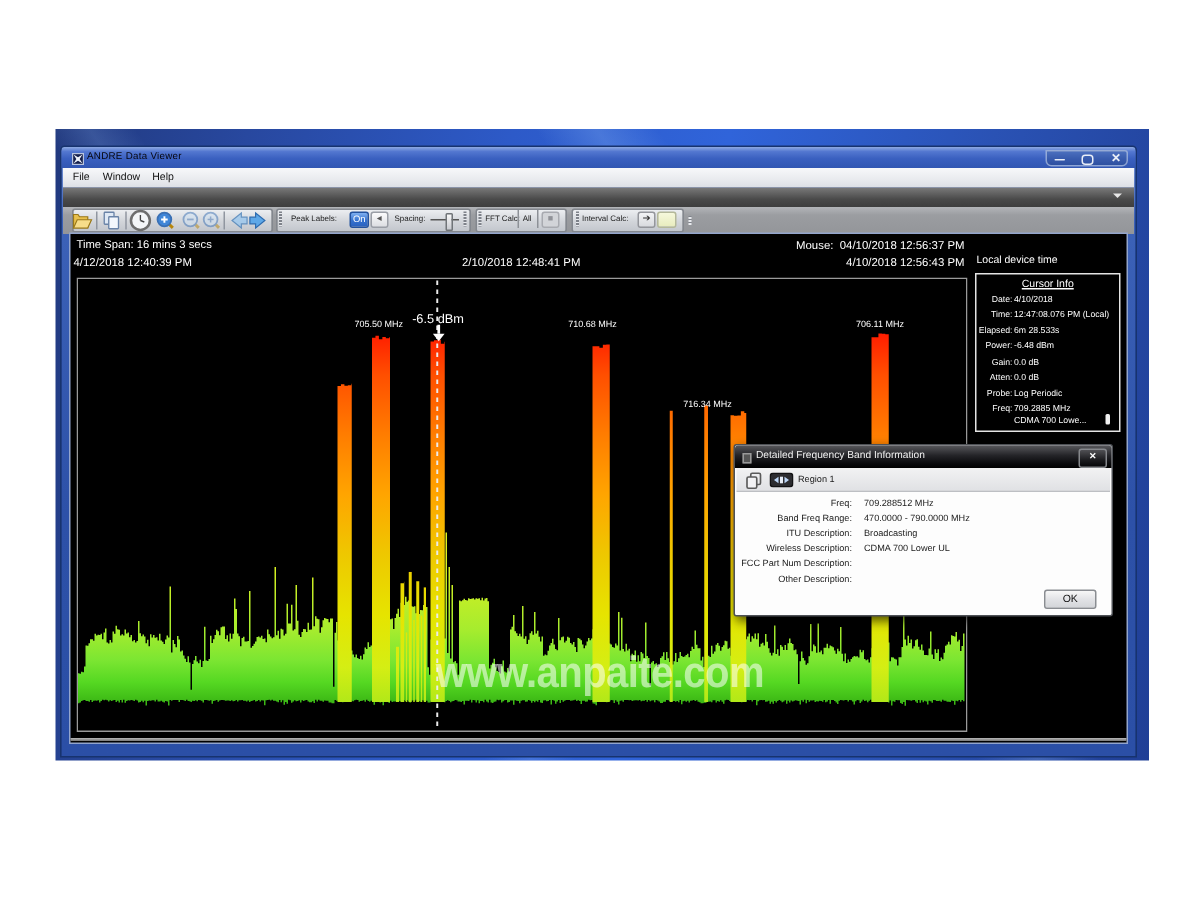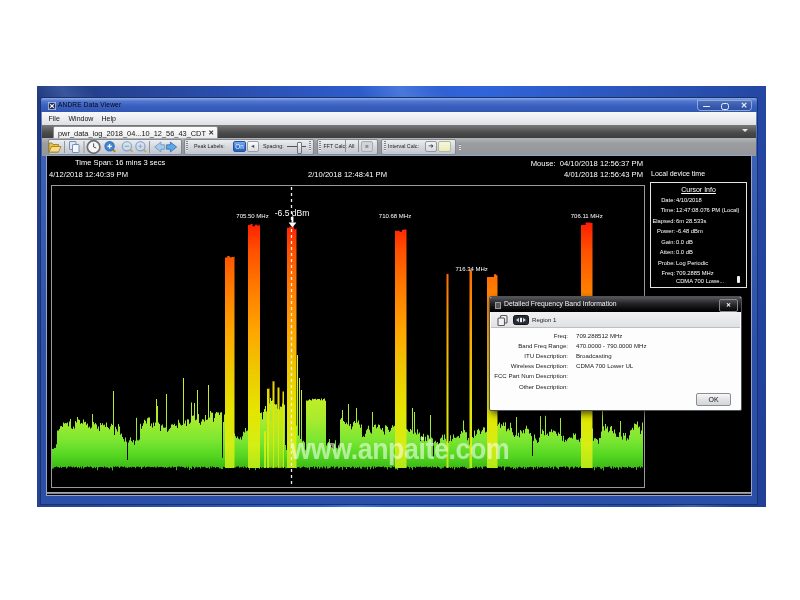"pwr_data_log_2018_04...10_12_56_43_CDT" div { html: <div> <span>pwr_data_log_2018_04...10_12_56_43_CDT</span> <span>✕</span> </div> -> none }
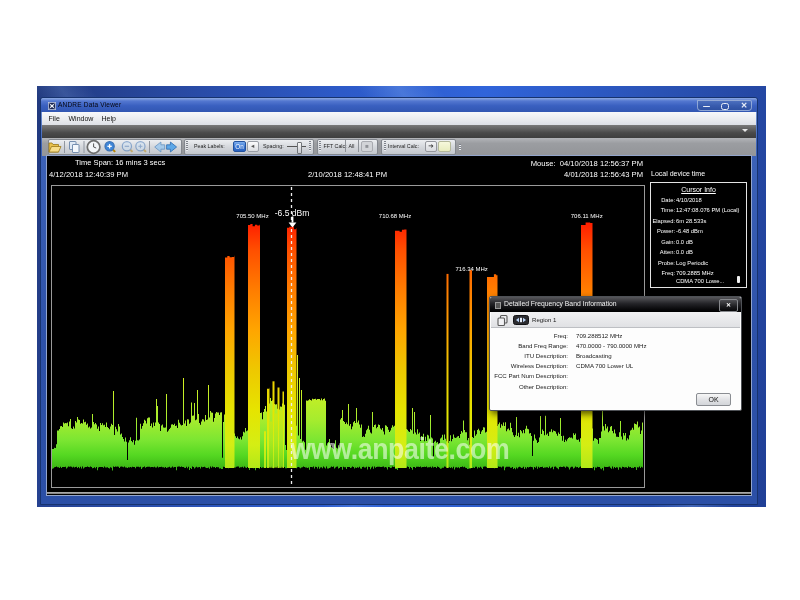"Time Span: 16 mins 3" div.wtxt { margin-left: 24px -> none }
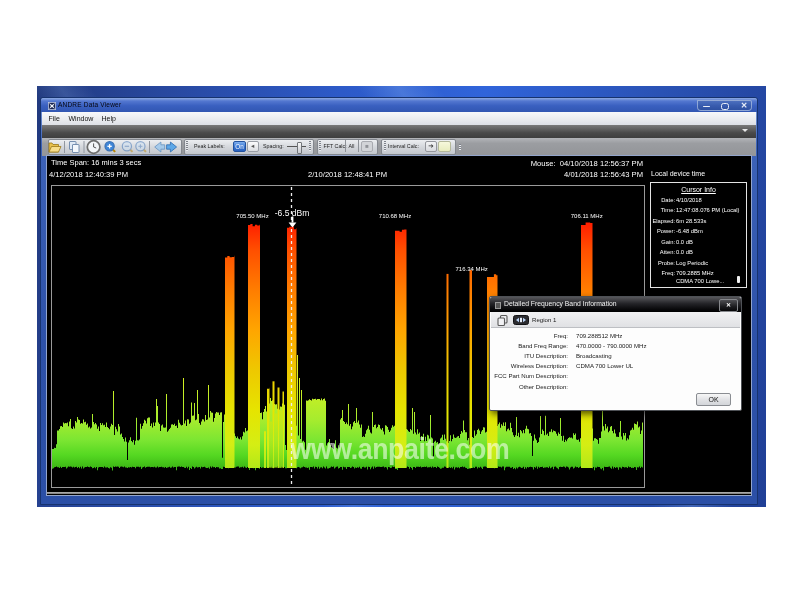"4/01/2018 12:56:43 PM" div.wtxt { text: 4/01/2018 -> 4/10/2018 }
